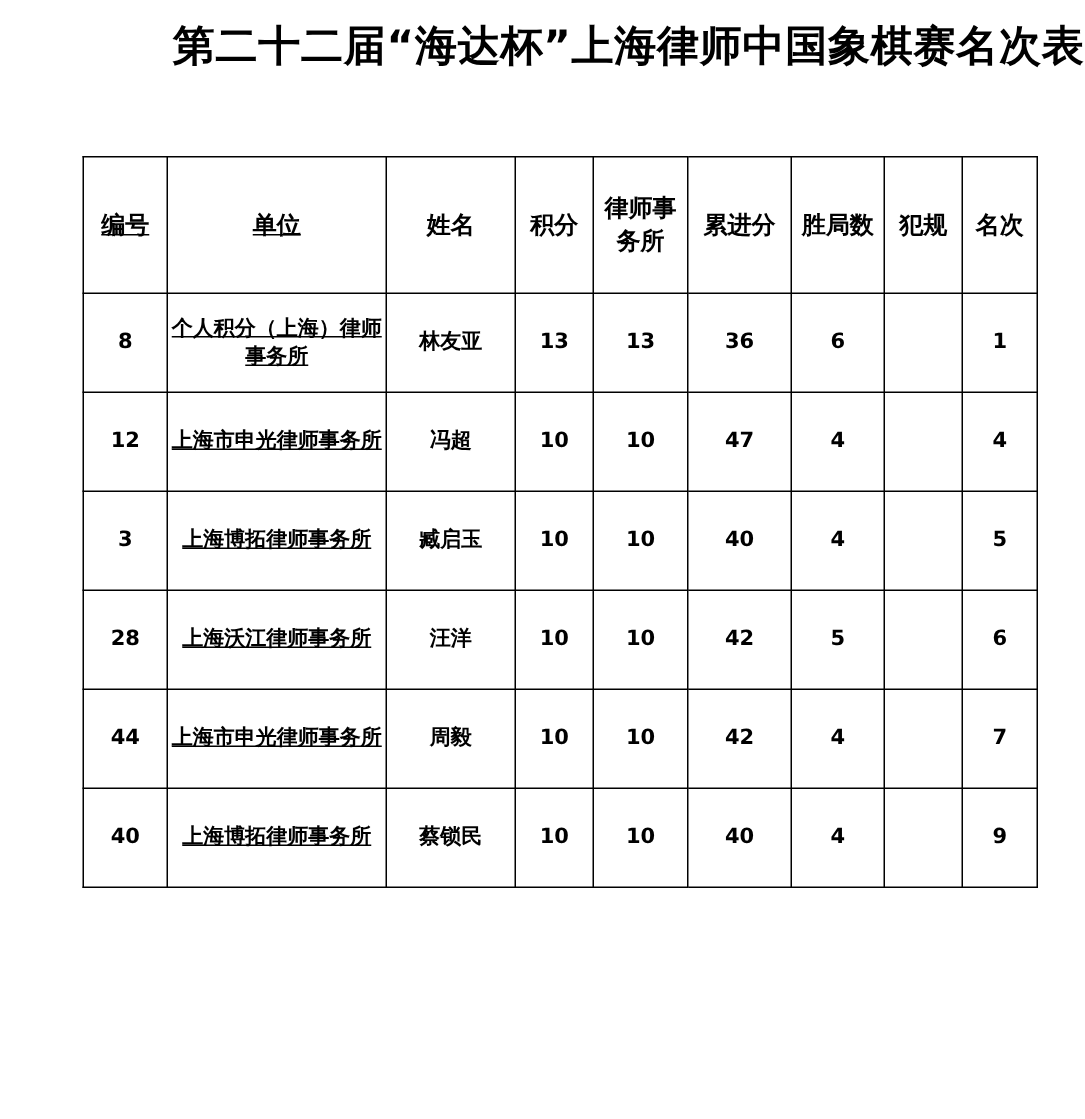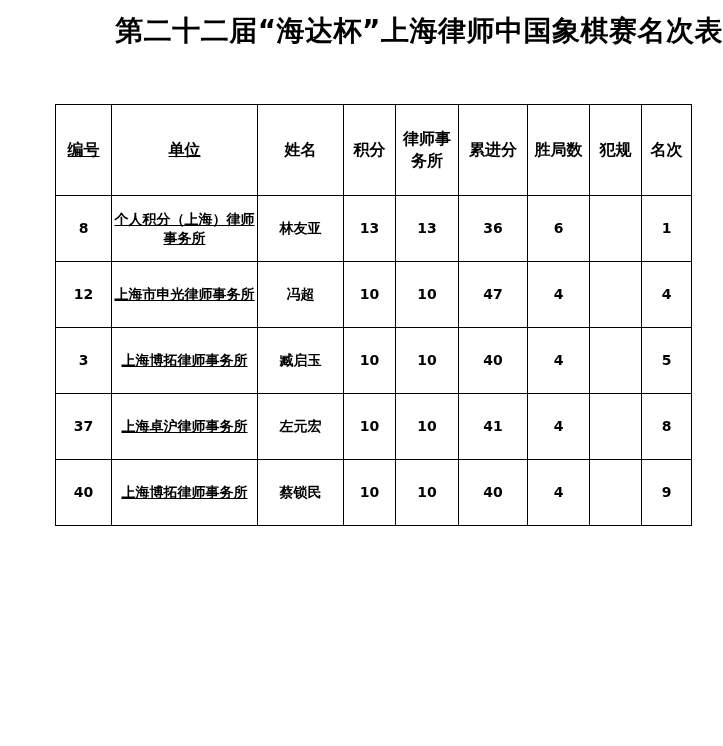"28" tr { html: none -> <tr> <td>28</td> <td>上海沃江律师事务所</td> <td>汪洋</td> <td>10</td> <td>10</td> <td>42</td> <td>5</td> <td></td> <td>6</td> </tr> }
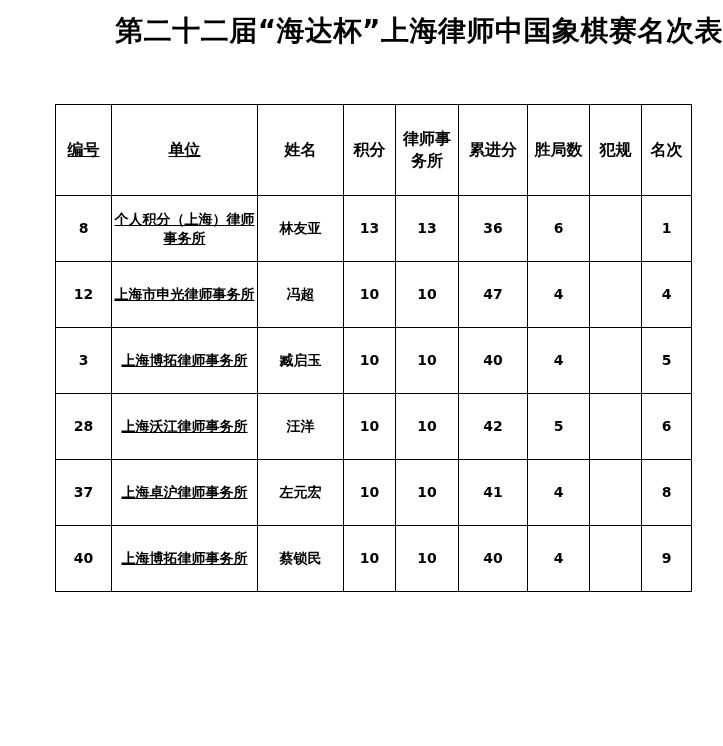"44" tr { html: none -> <tr> <td>44</td> <td>上海市申光律师事务所</td> <td>周毅</td> <td>10</td> <td>10</td> <td>42</td> <td>4</td> <td></td> <td>7</td> </tr> }
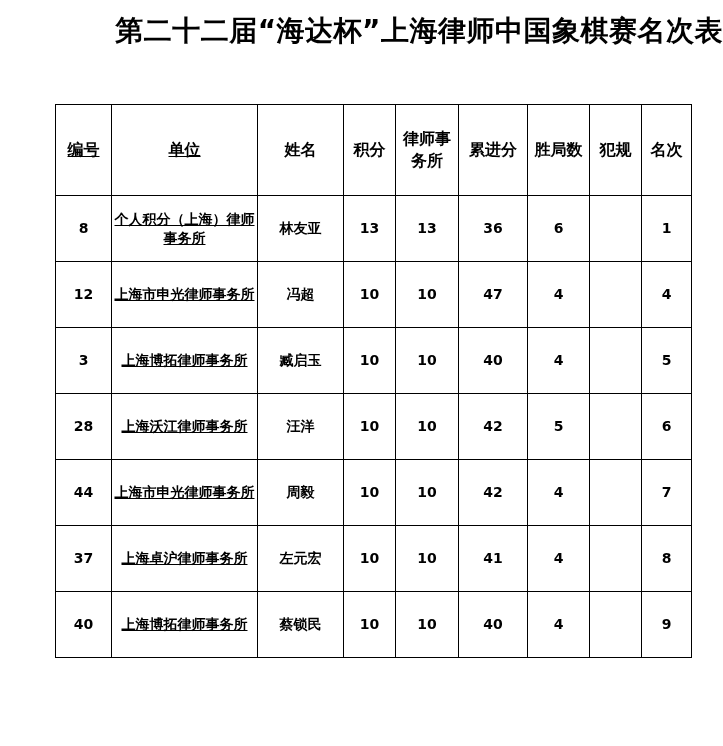"37" tr { html: <tr> <td>37</td> <td>上海卓沪律师事务所</td> <td>左元宏</td> <td>10</td> <td>10</td> <td>41</td> <td>4</td> <td></td> <td>8</td> </tr> -> none }
